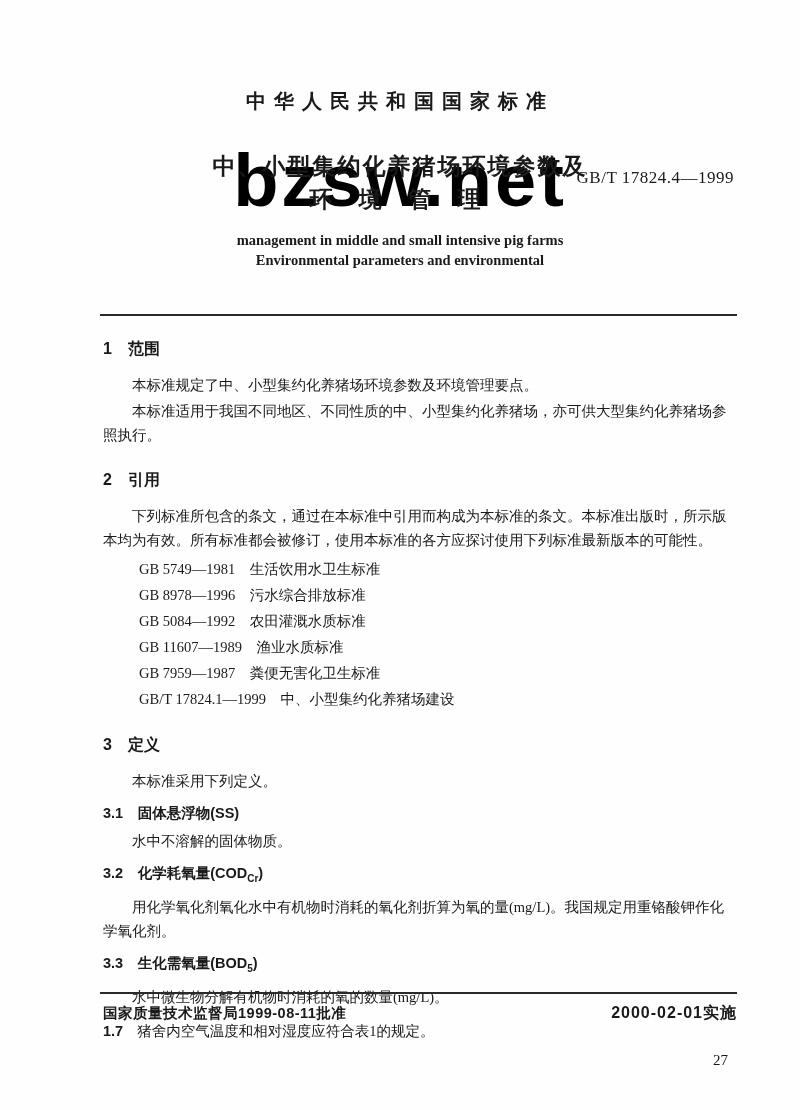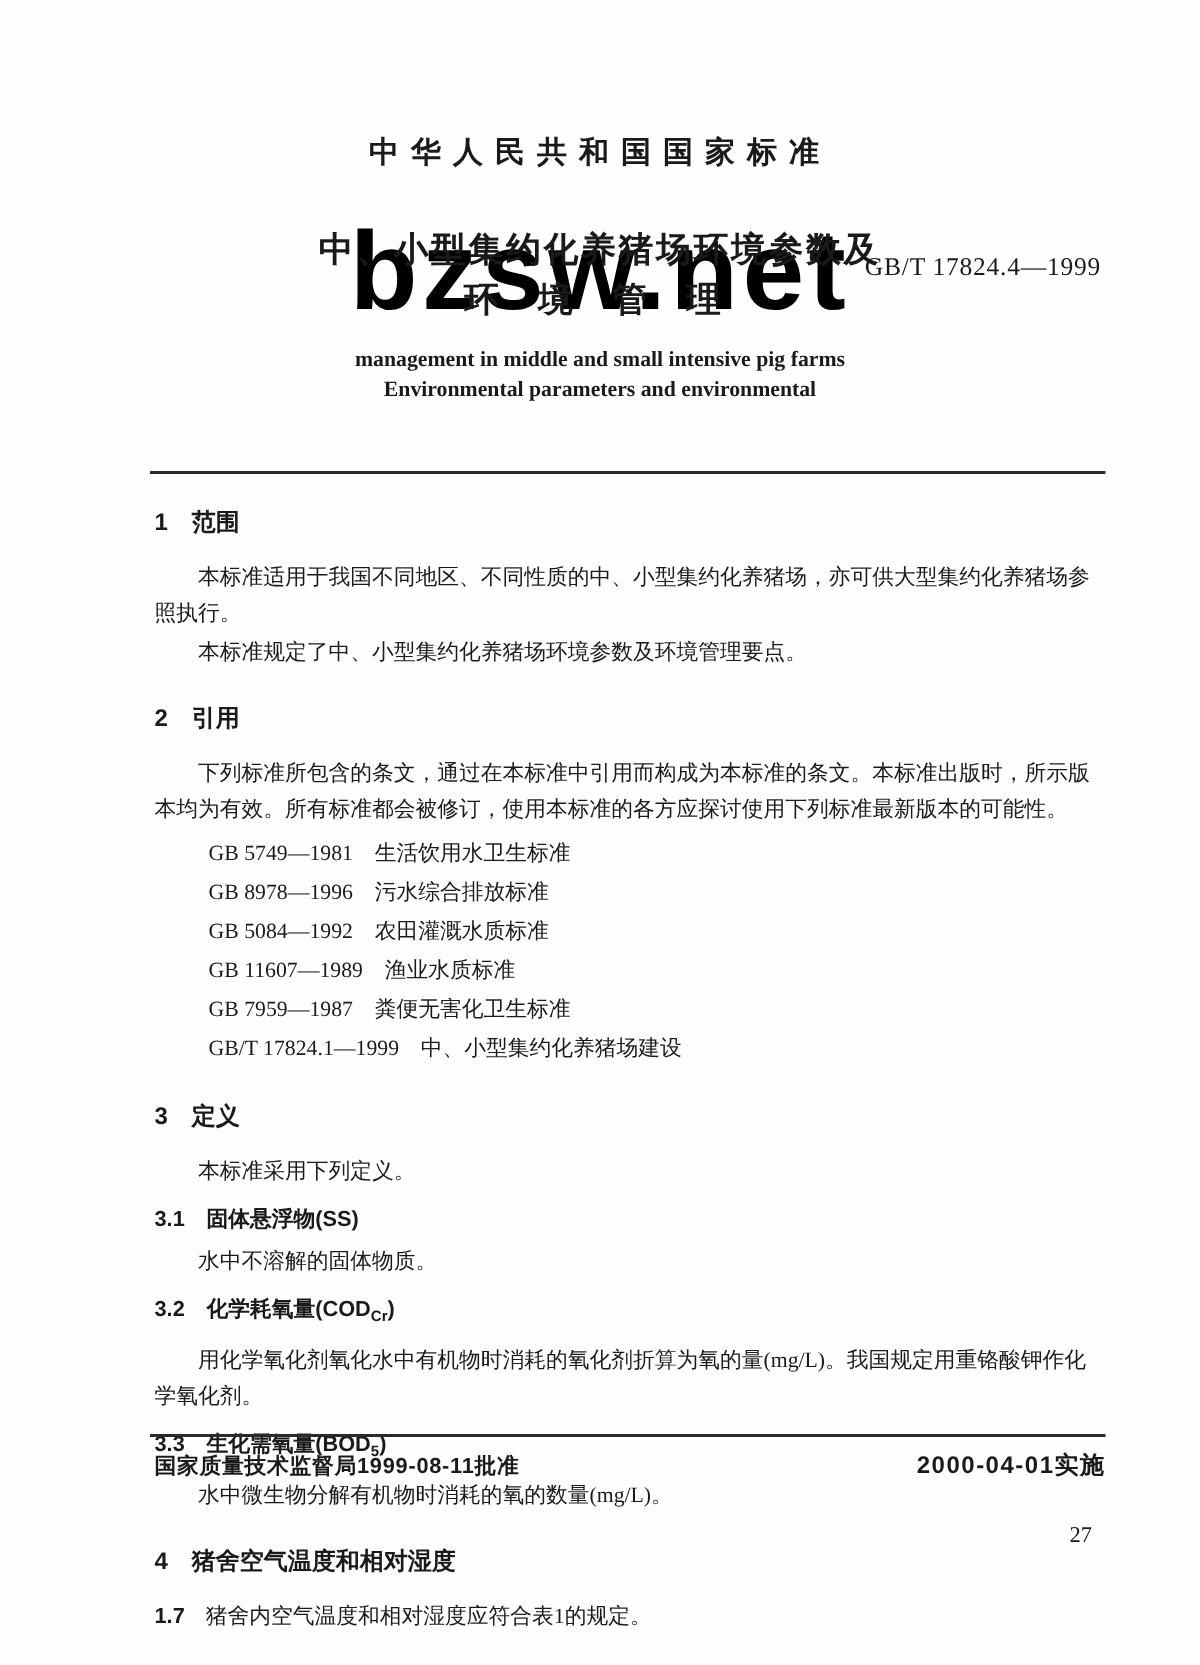"本标准适用于我国不同地区、不同性质的中、小型集约化养猪场，亦可供大型集约化养猪场" p.para { order: before "本标准规定了中、小型集约化养猪场环境参数及环境管理要点。" -> after "本标准规定了中、小型集约化养猪场环境参数及环境管理要点。" }
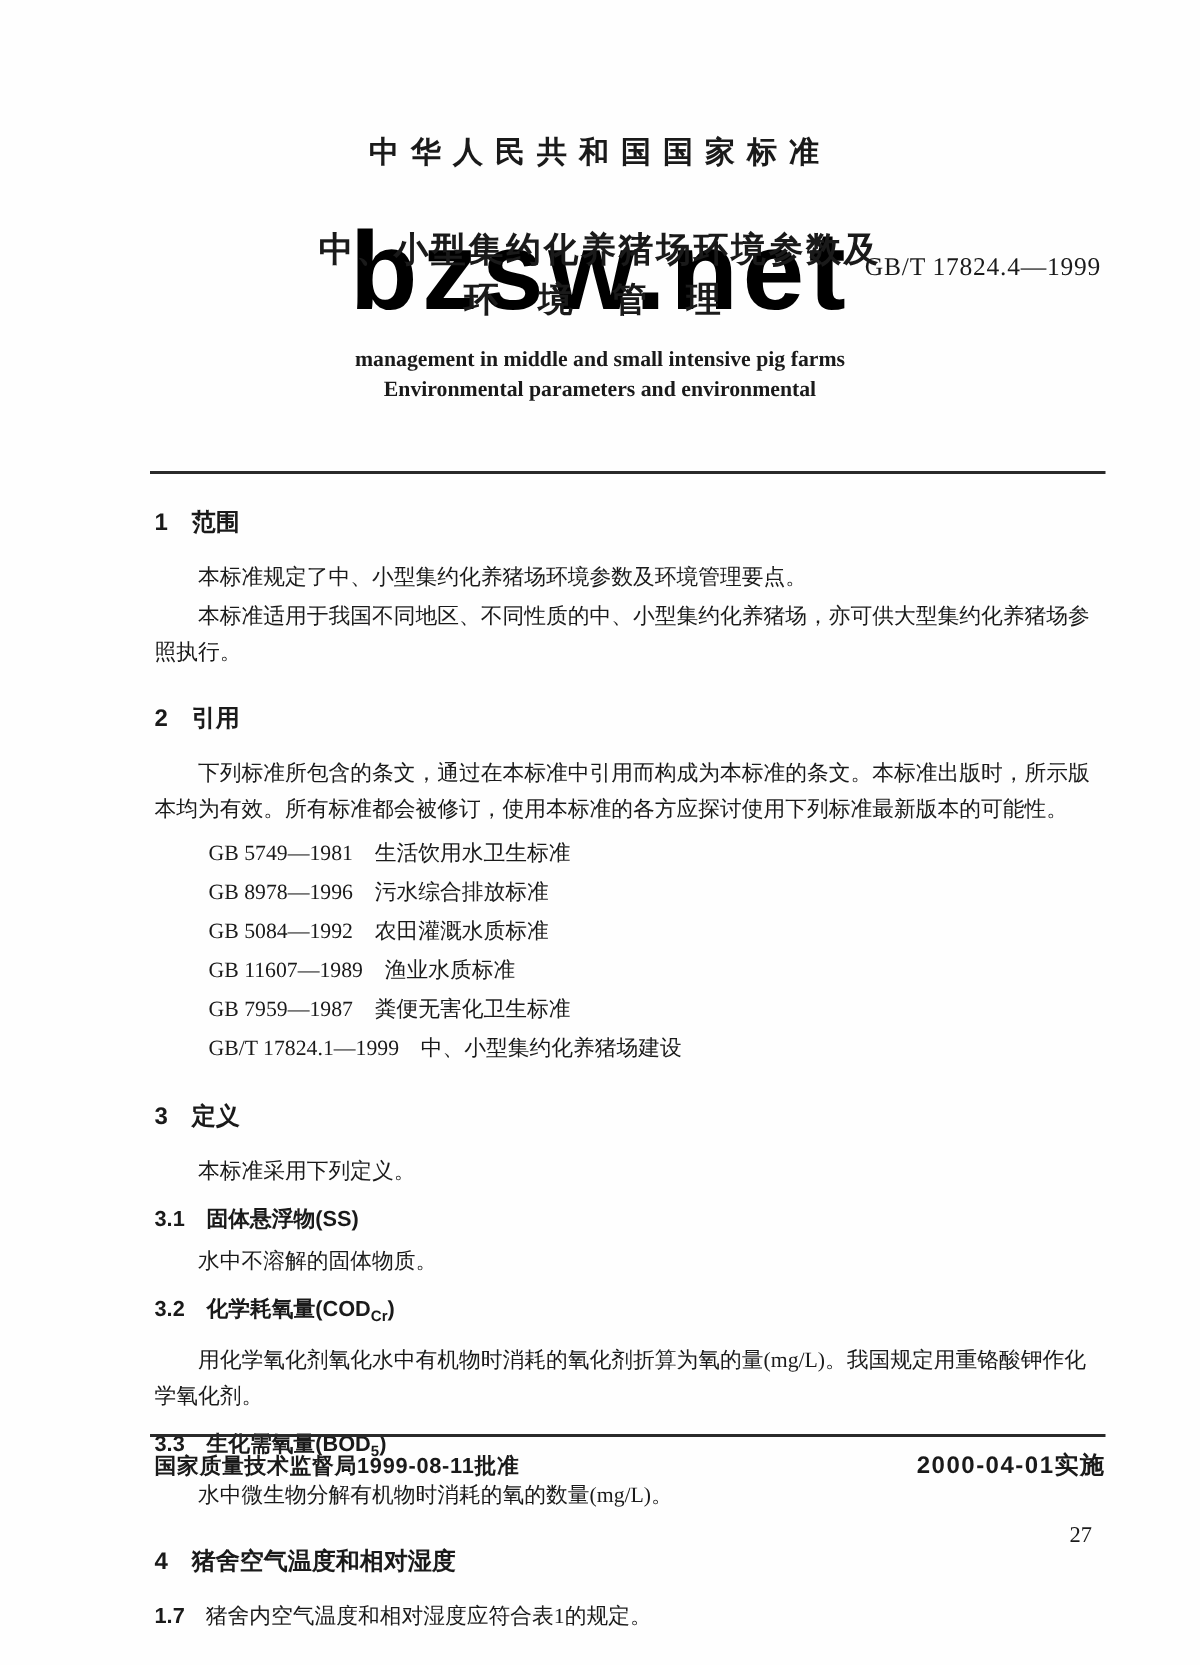"国家质量技术监督局1999-08-11批准" .footer { top: 956px -> 992px }
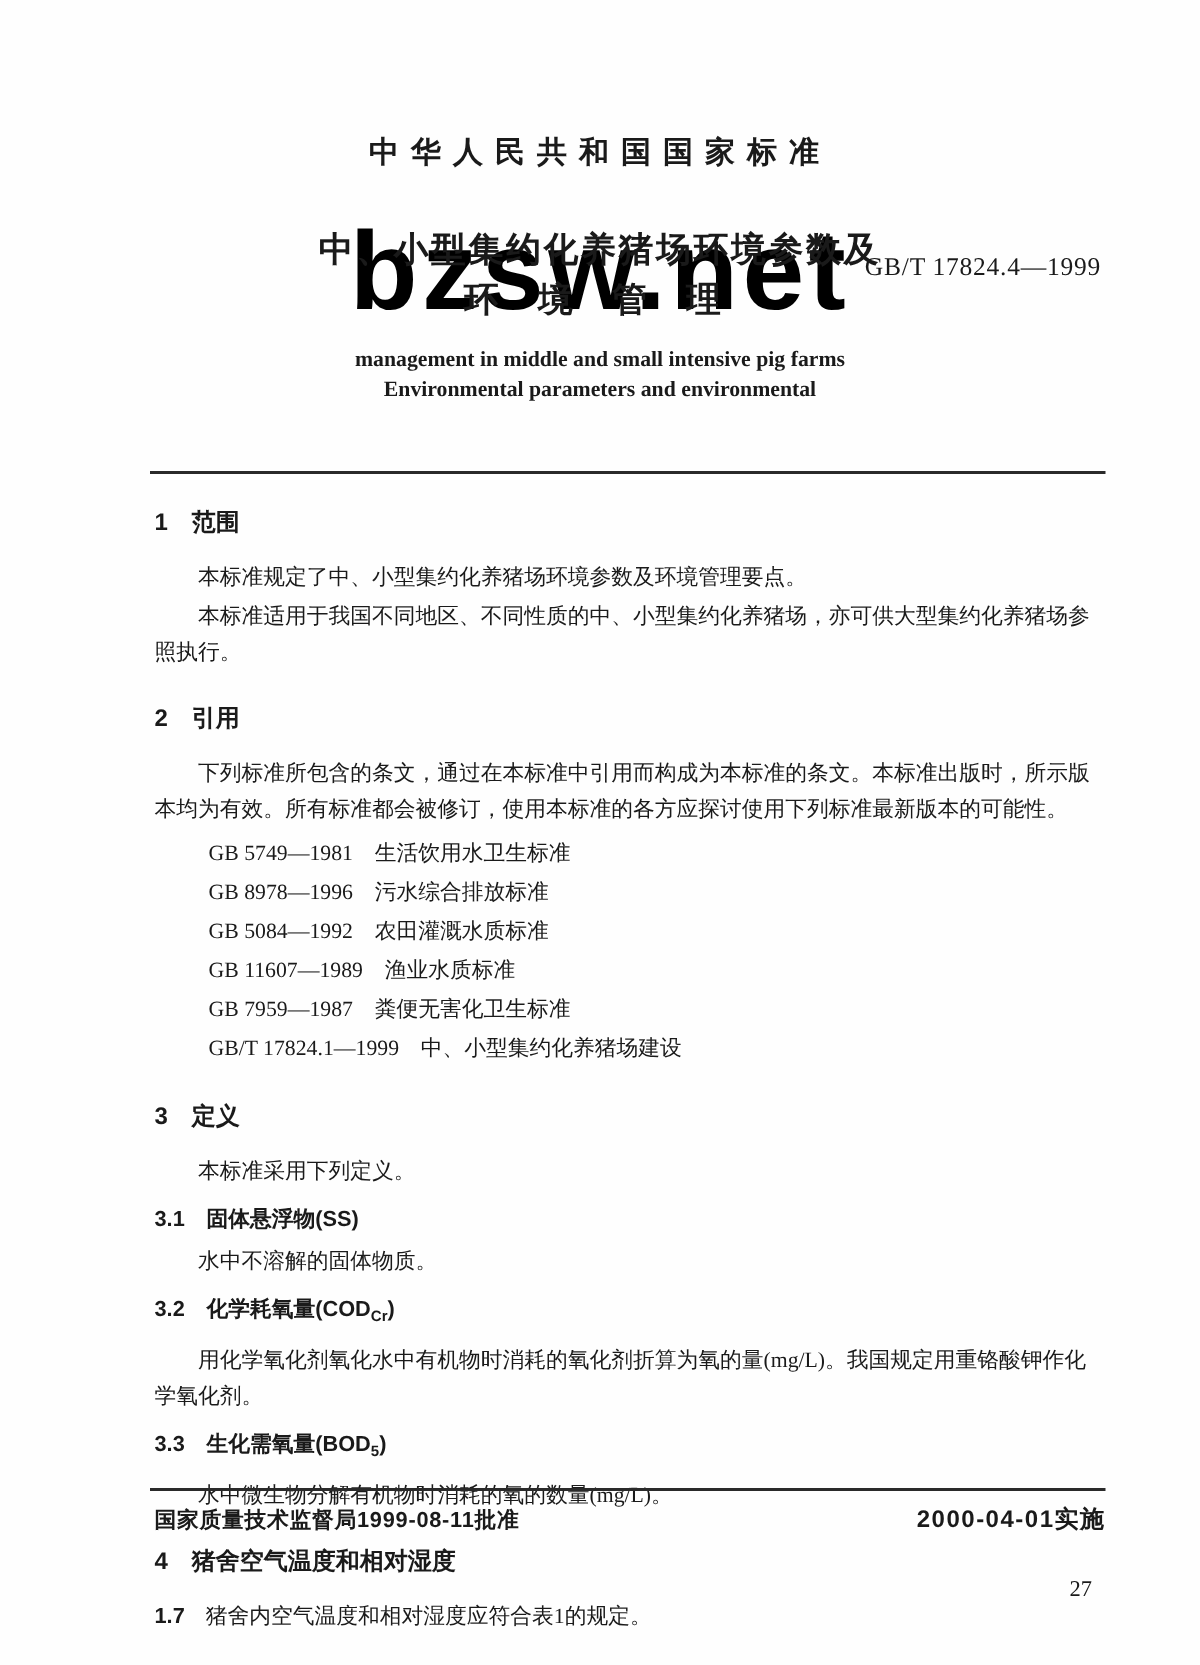"2000-04-01实施" span.footer-right { text: 2000-04-01 -> 2000-02-01 }
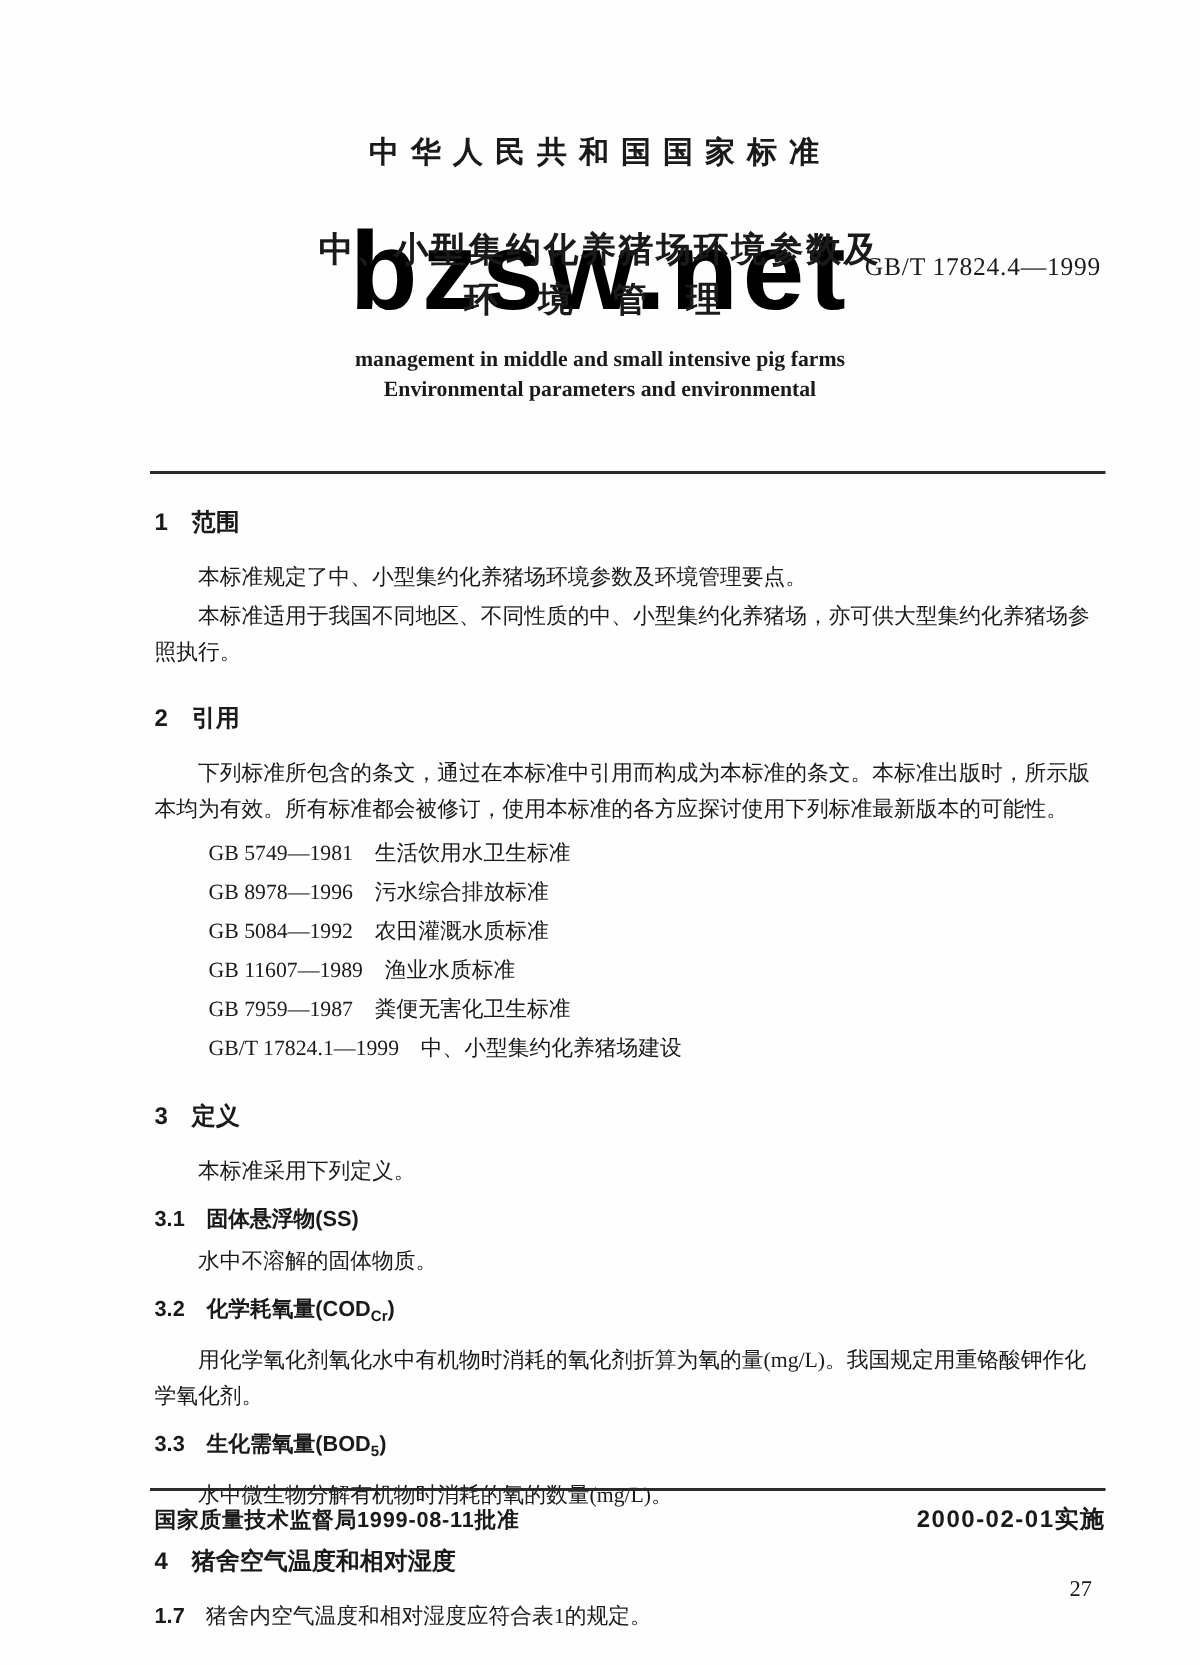"4 猪舍空气温度和相对湿度" div.sec-heading { html: <div>4 猪舍空气温度和相对湿度</div> -> none }
